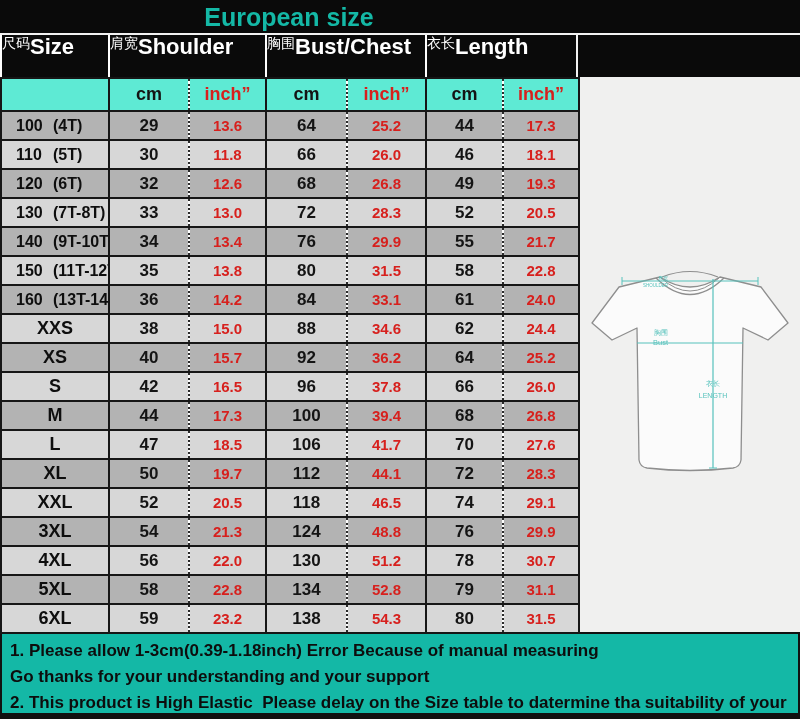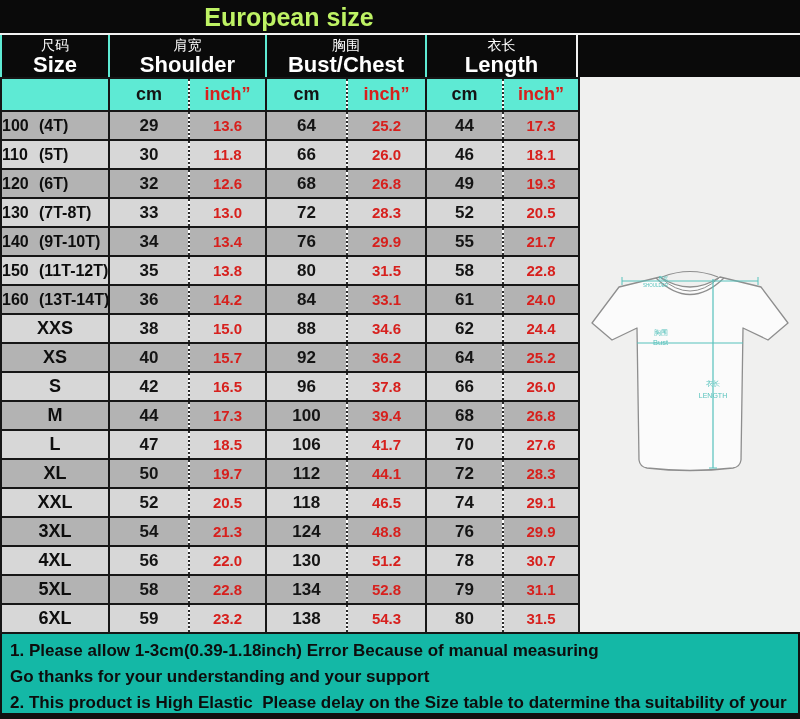"European size" .title { color: #bef264 -> #14b8a6 }
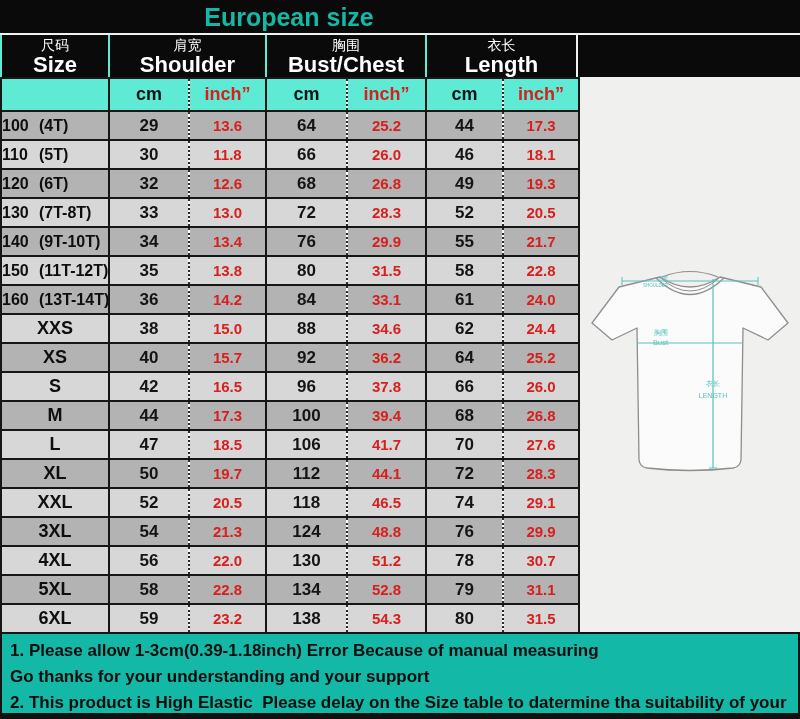"尺码" .hcell { border-left: 2px solid #5eead4 -> 2px solid #ffffff; flex-direction: column -> row; justify-content: center -> flex-start }
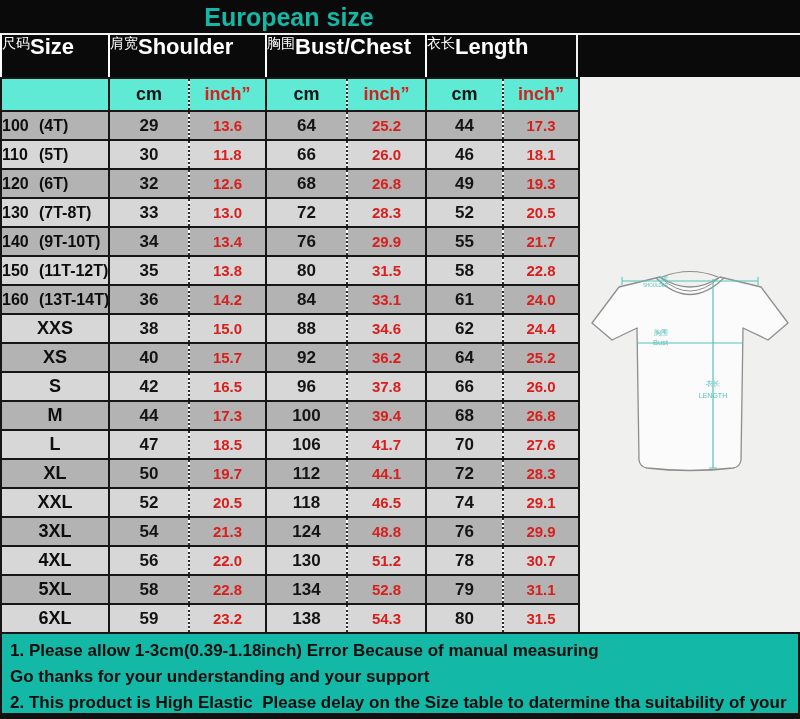"100 (4T)" td.size-child { padding-left: 0 -> 14px }
